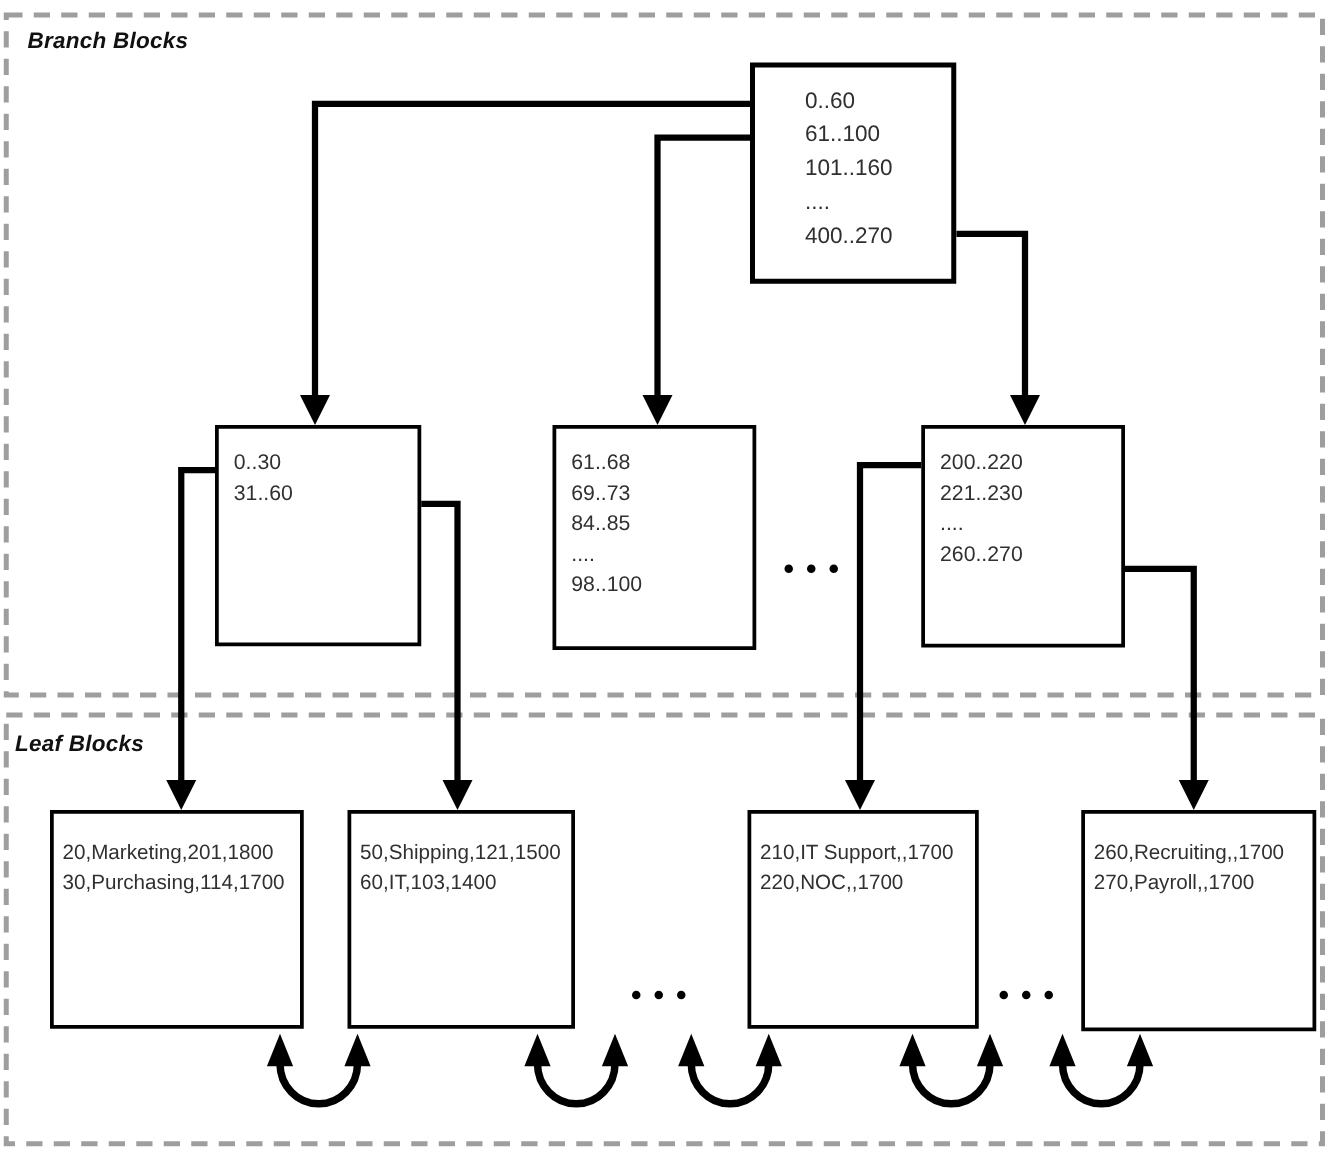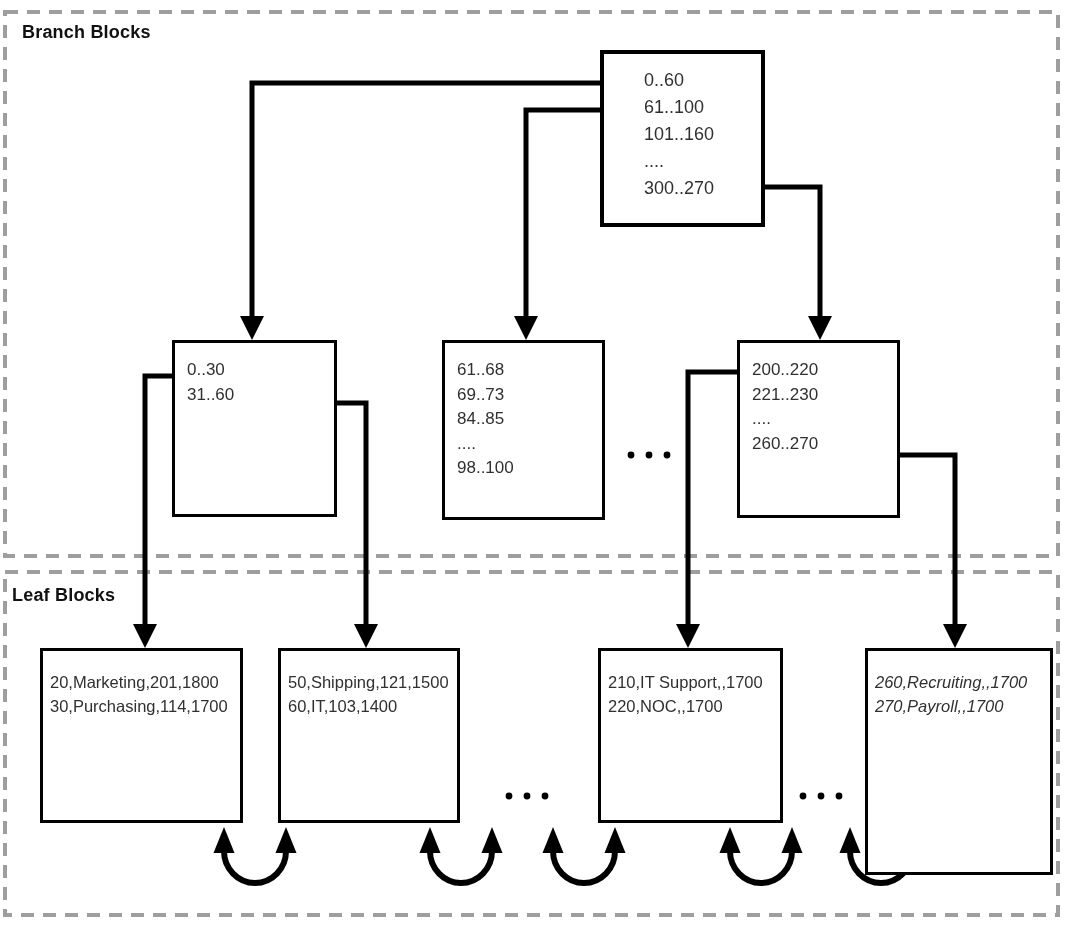"Branch Blocks" .section-label { font-style: none -> italic }
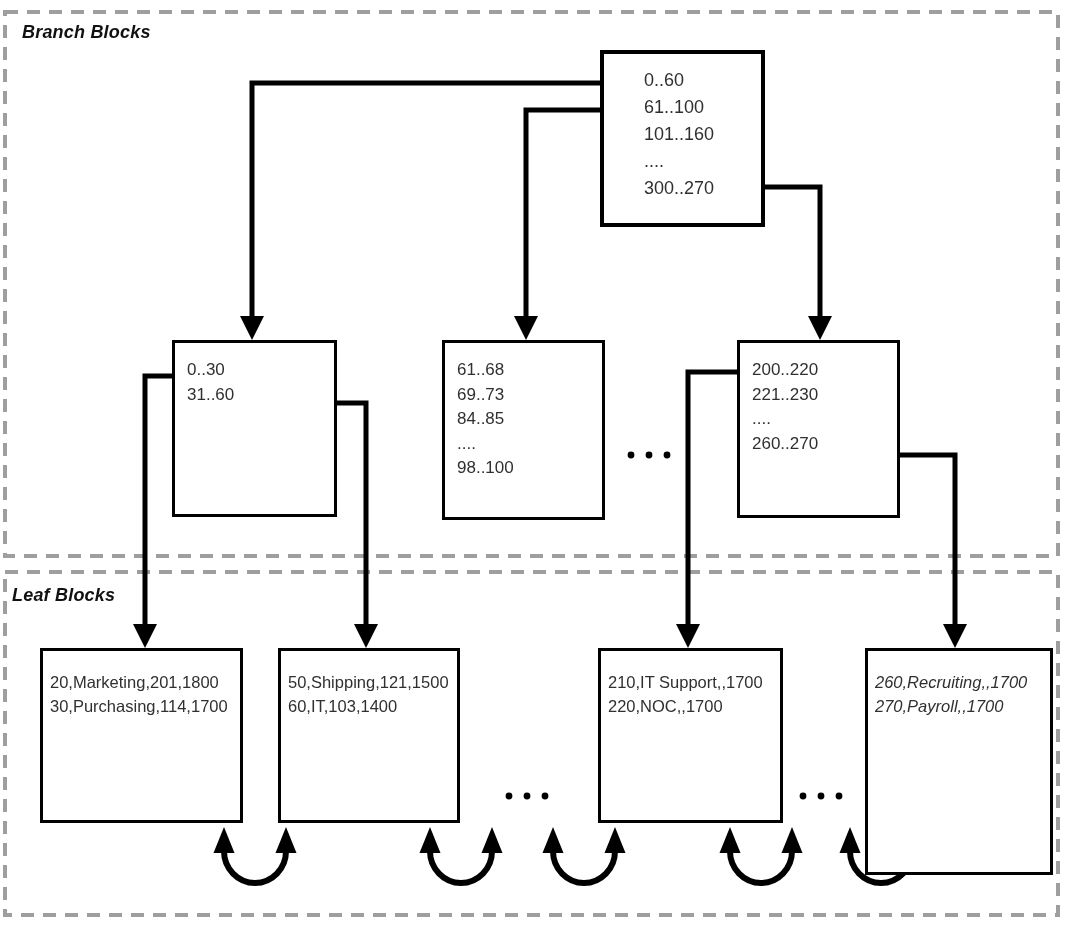"300..270" div { text: 300..270 -> 400..270 }
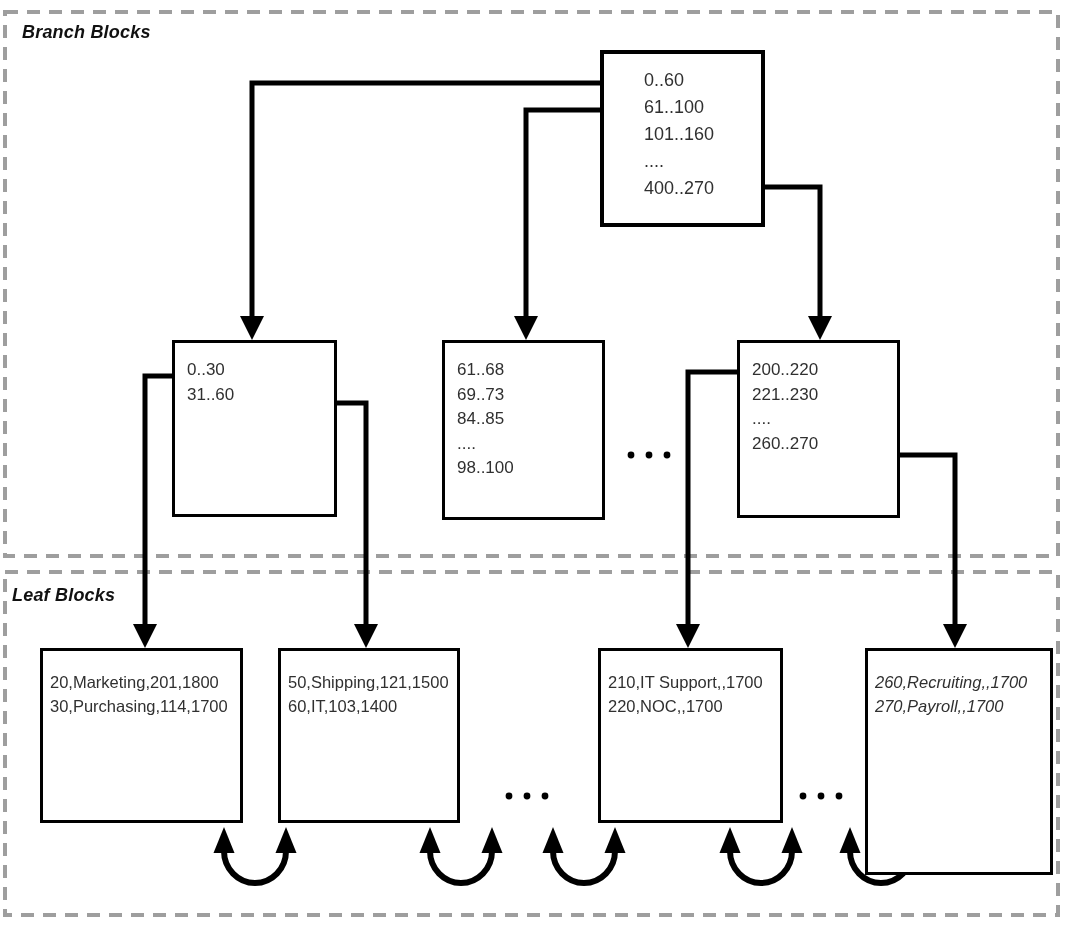"260,Recruiting,,1700" div.block { font-style: italic -> none; height: 227px -> 177px }
